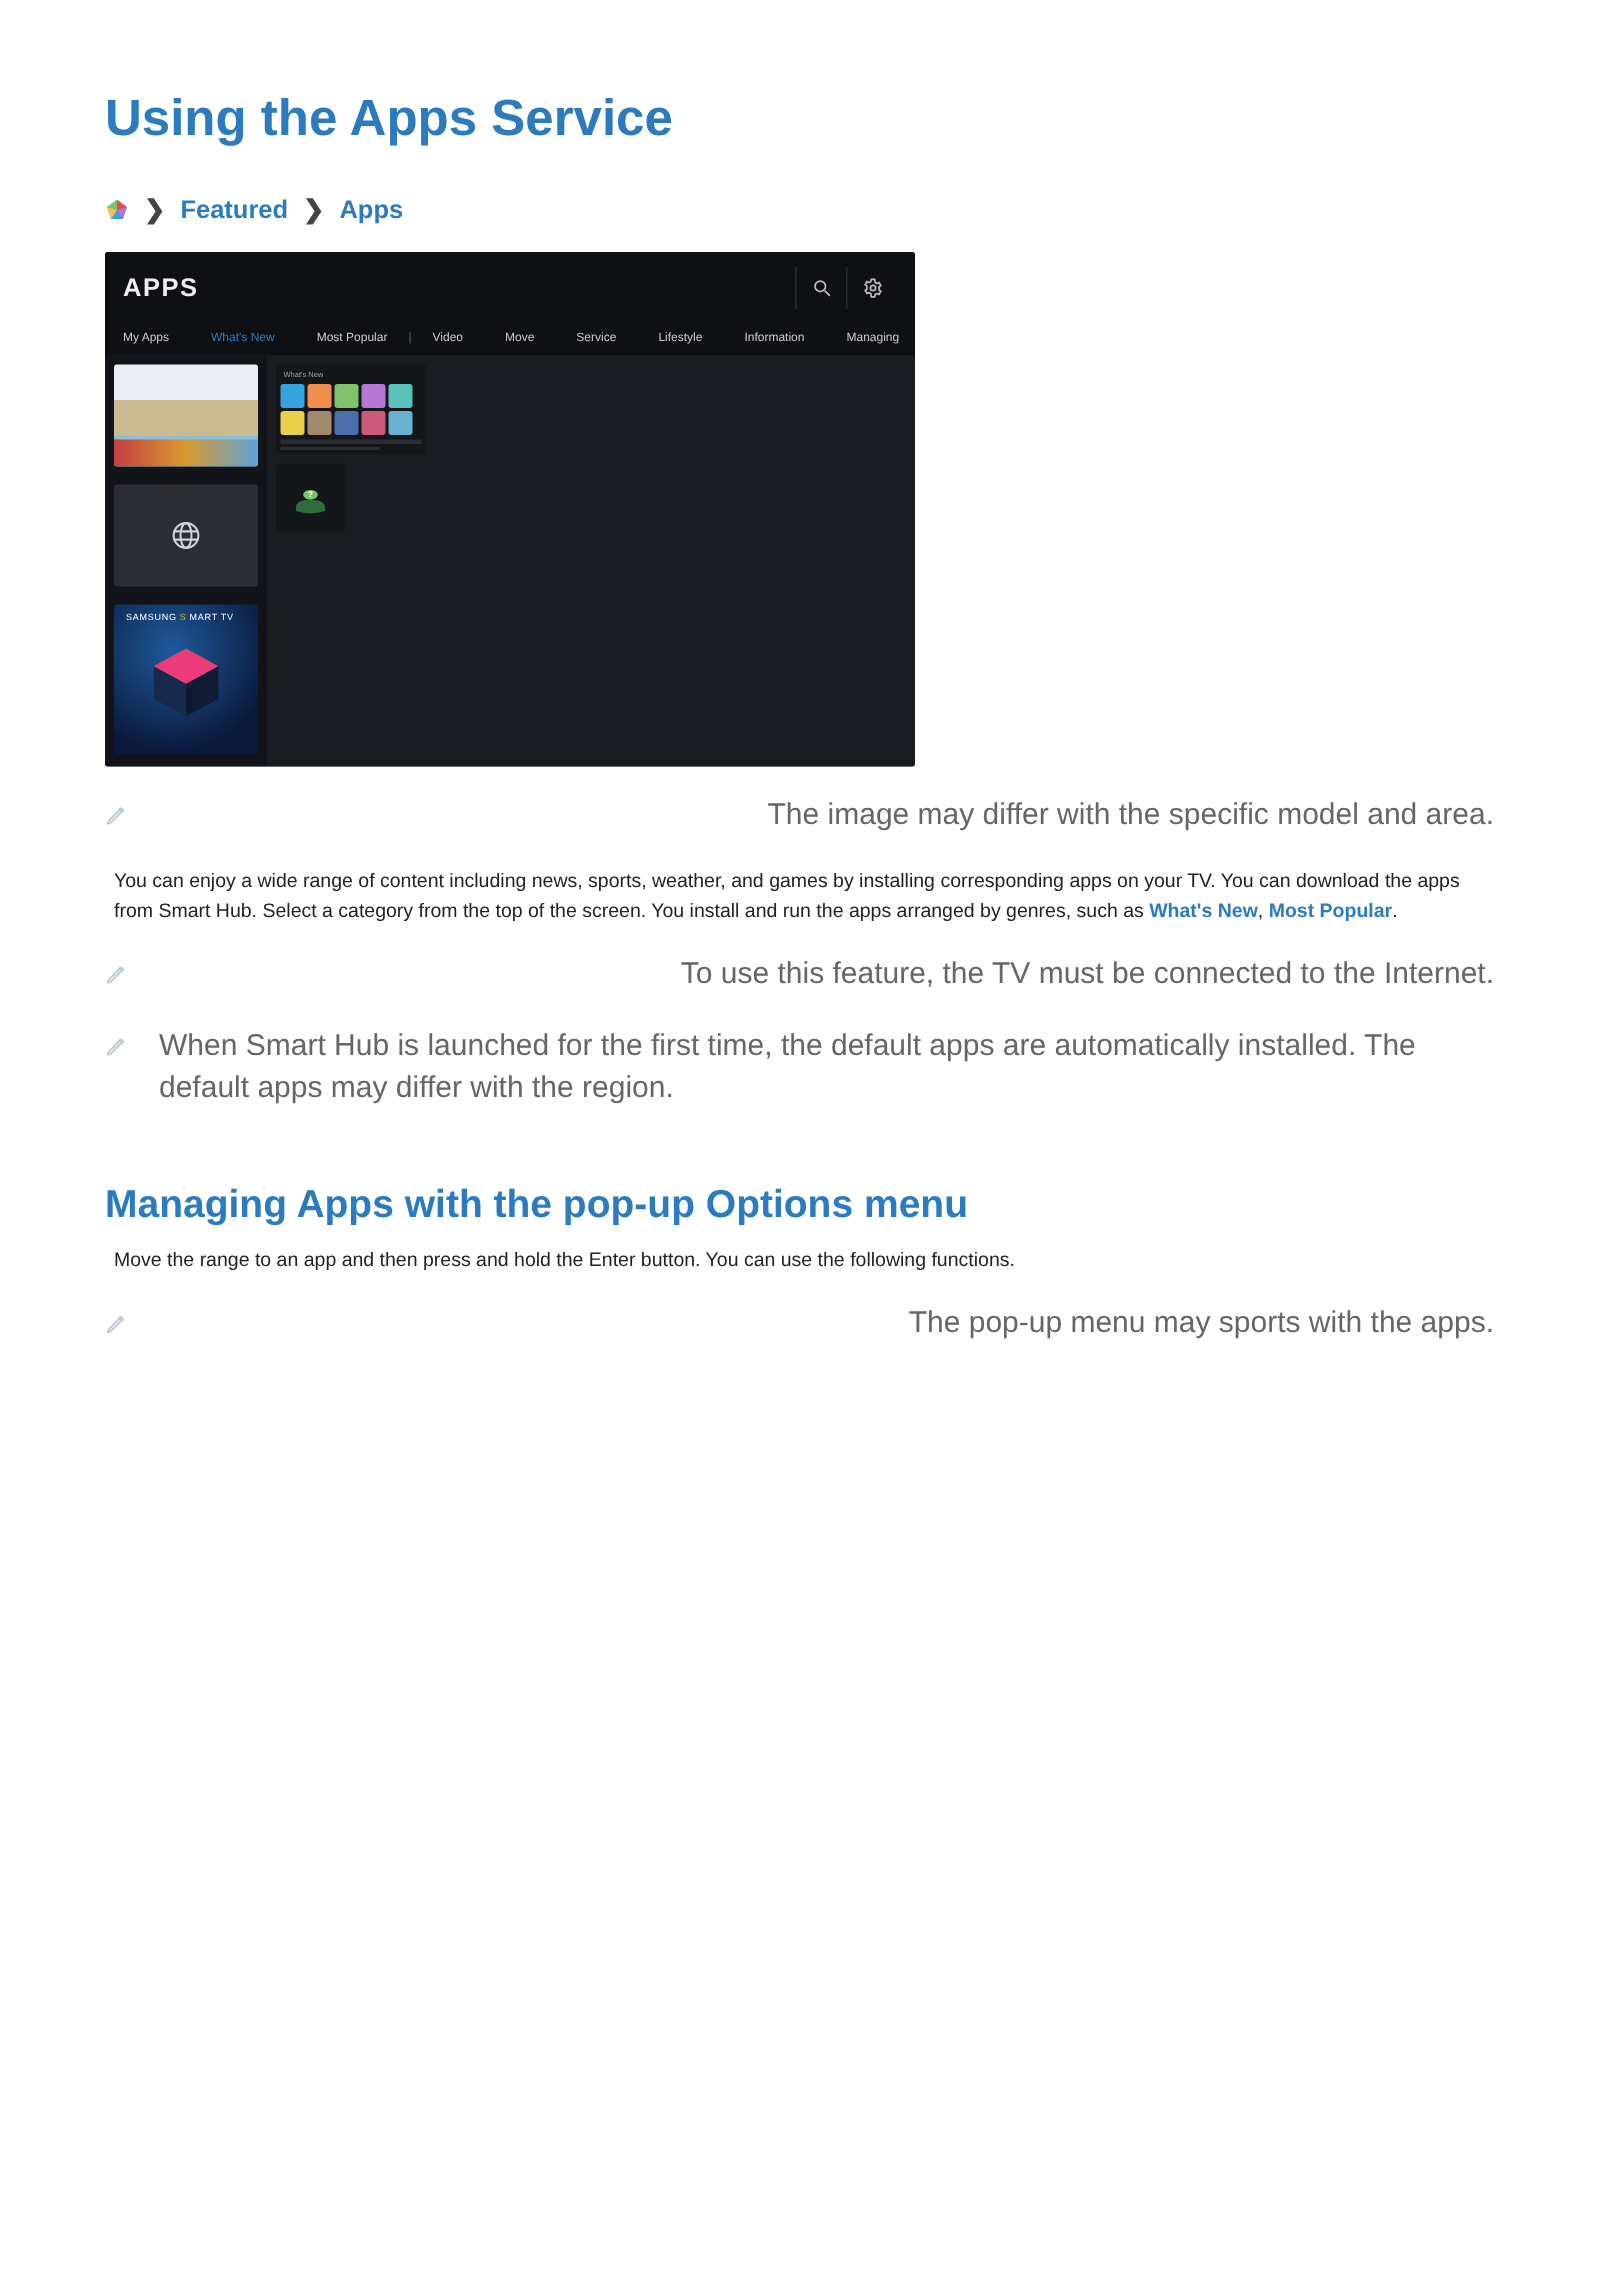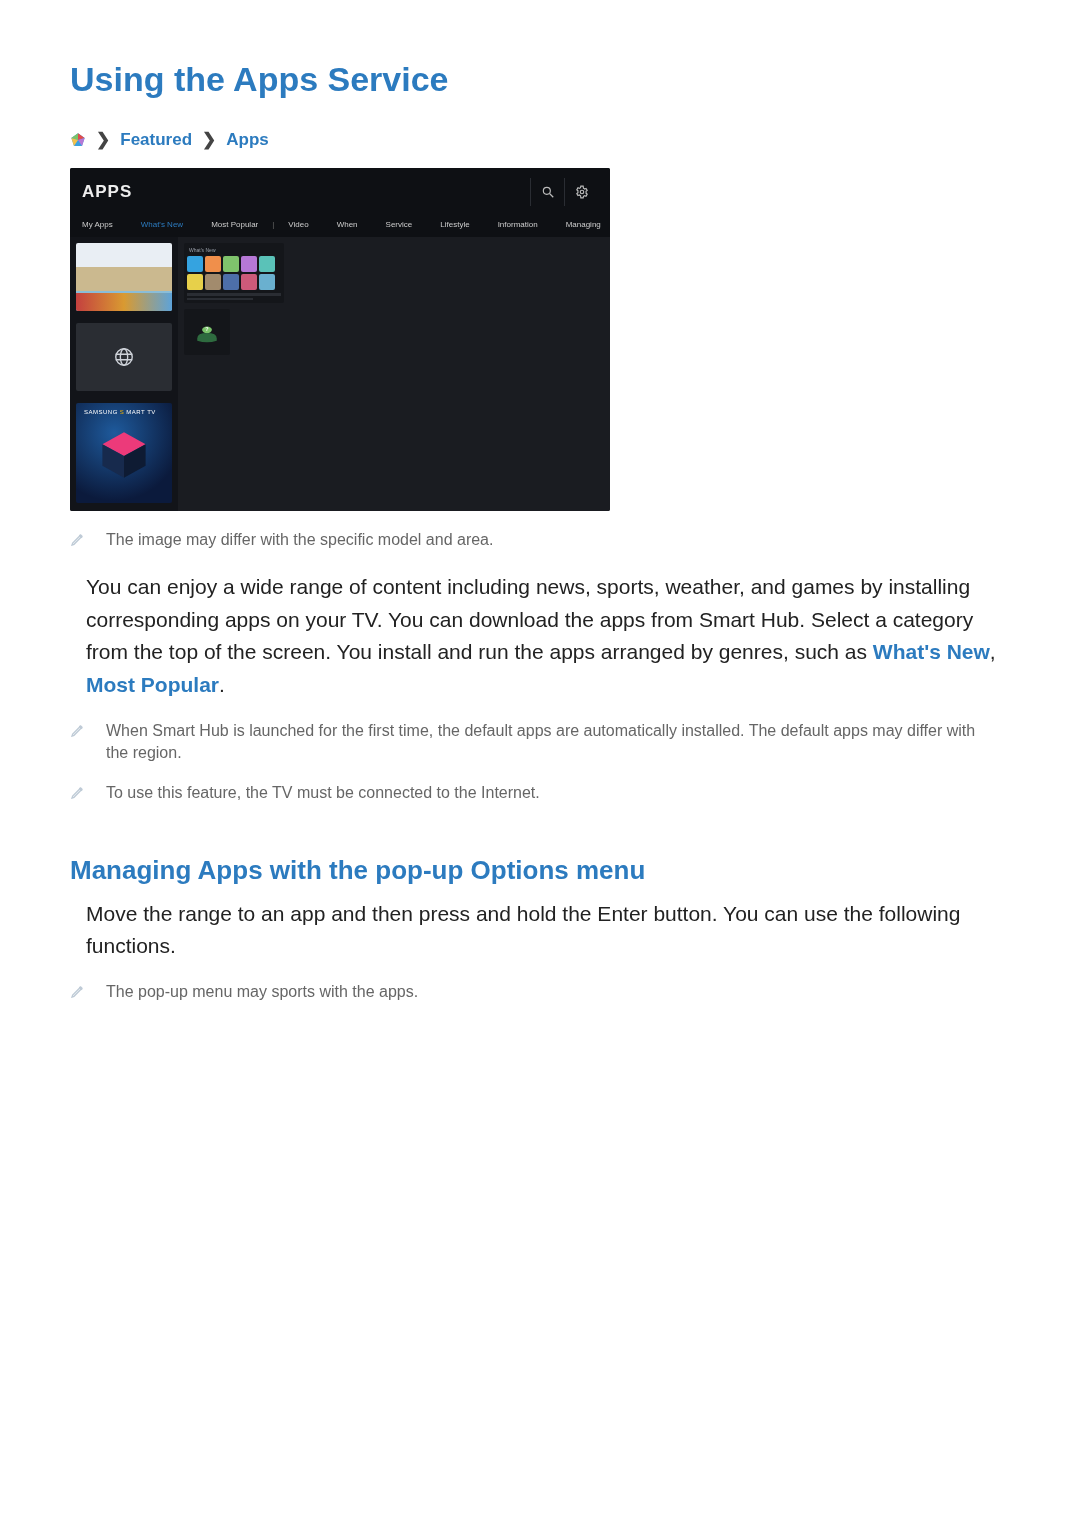"When" span.tab { text: When -> Move }
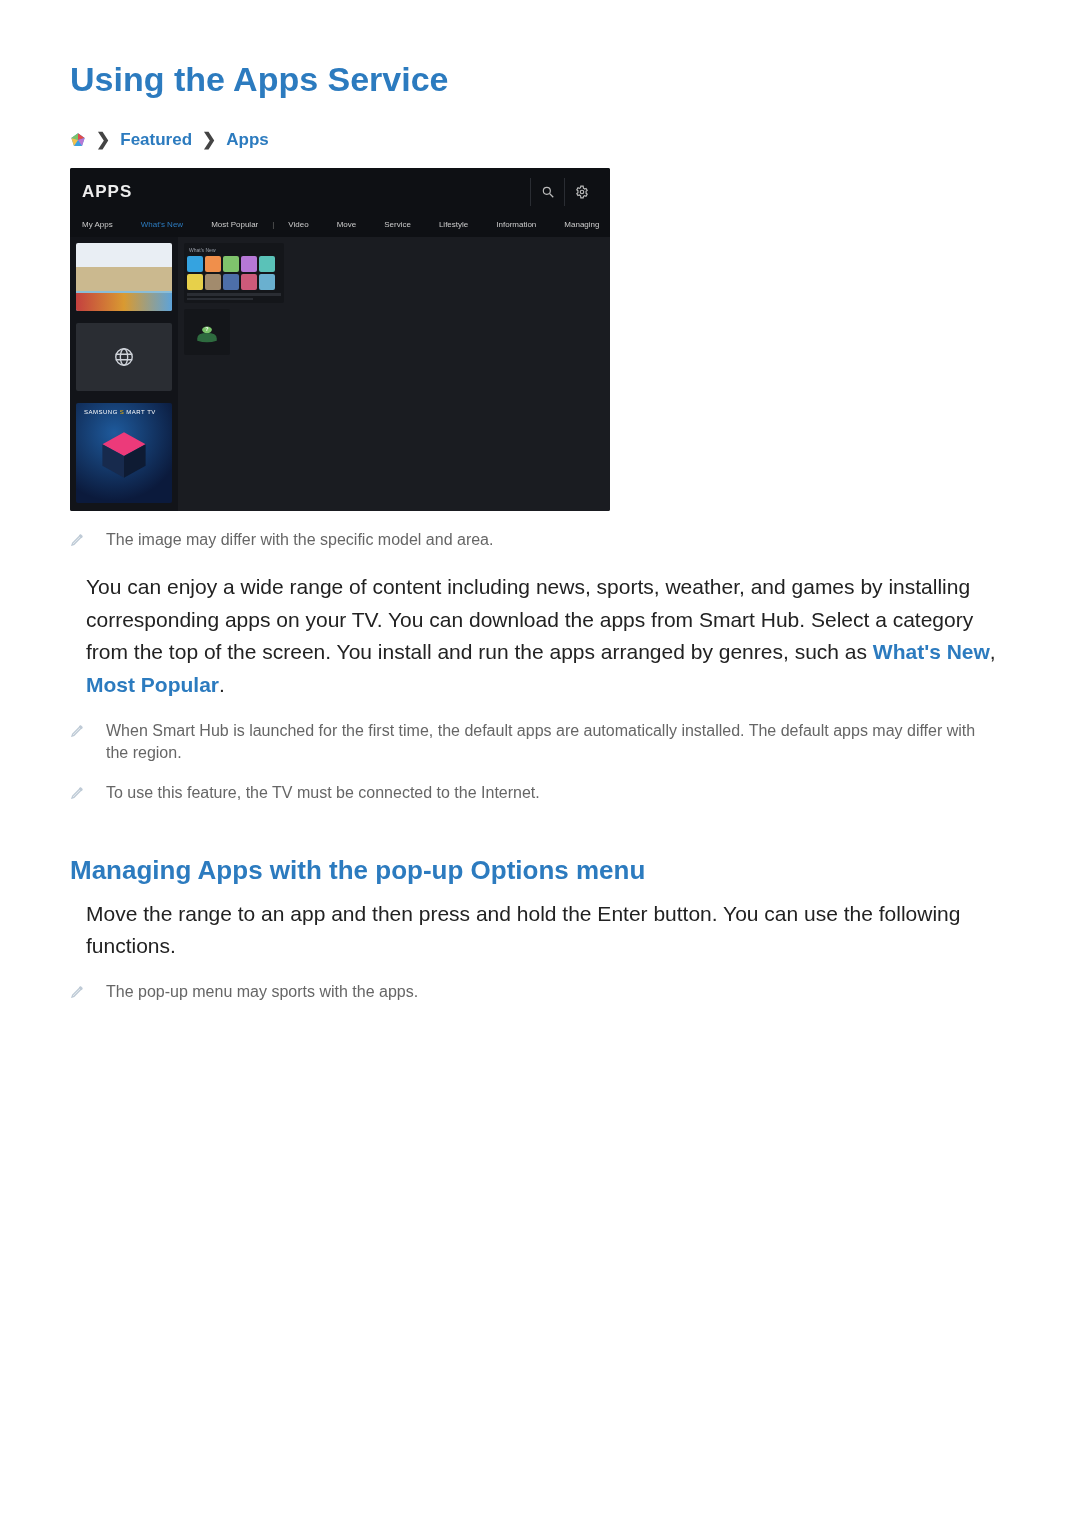"The image may differ with" .note-row { font-size: 16px -> 20px; justify-content: none -> space-between }
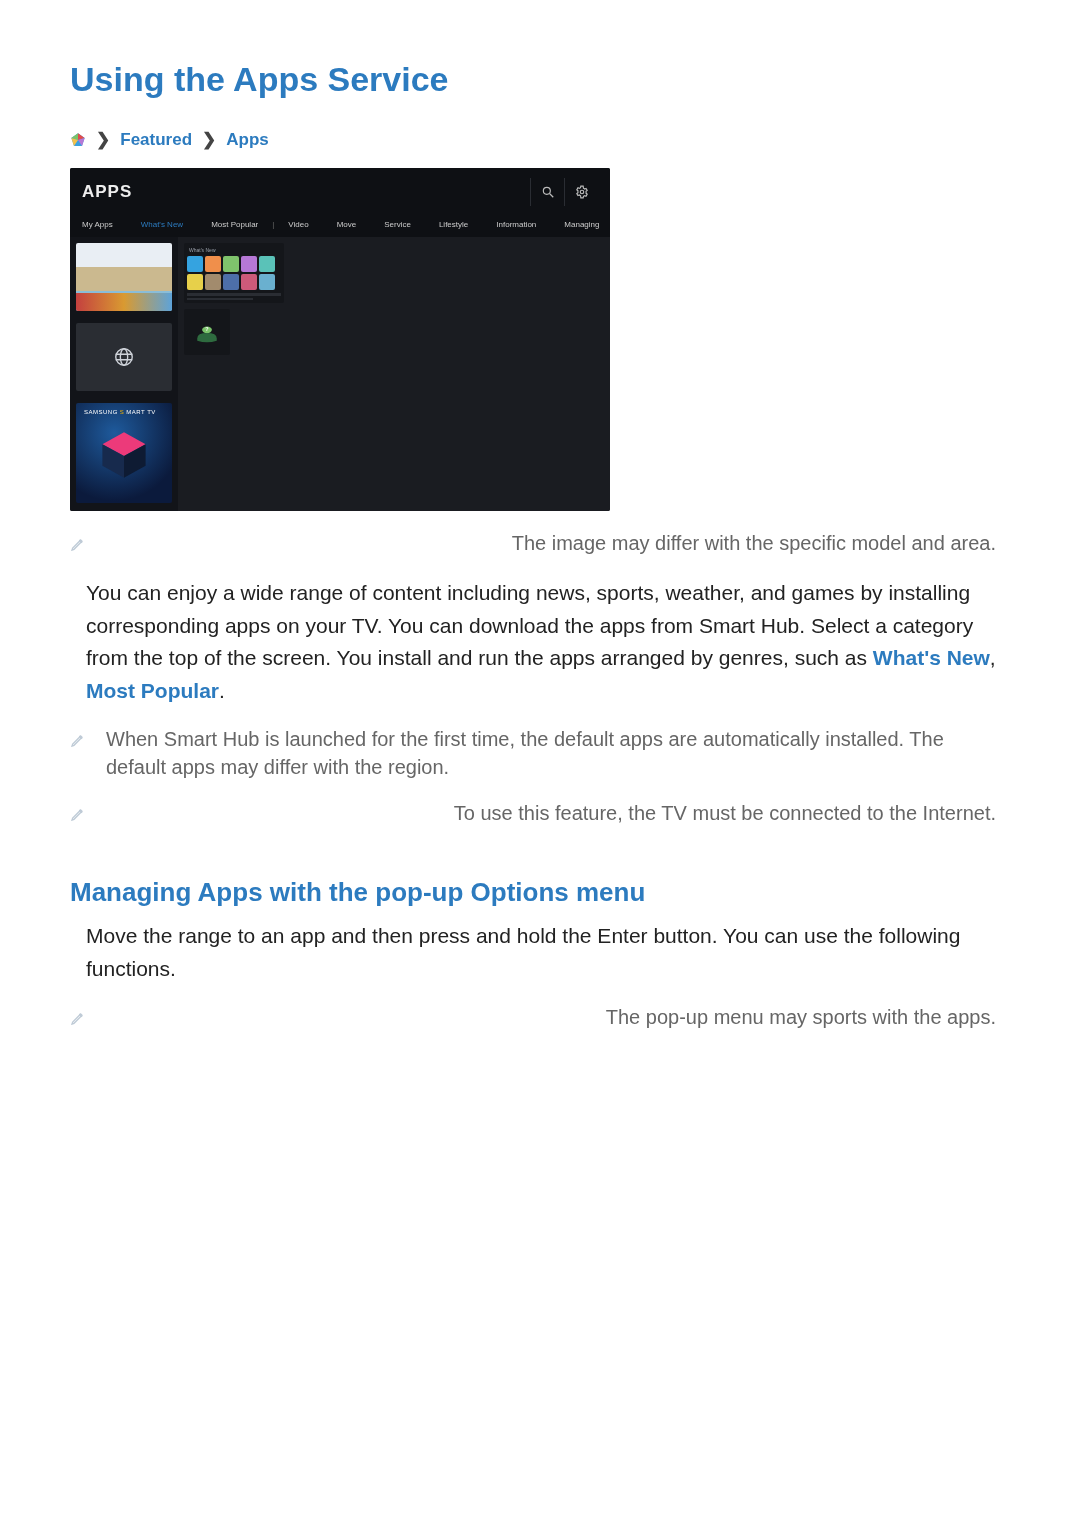"You can enjoy a wide" p.body { font-size: 21px -> 13px; margin: 18px 0 6px 16px -> 18px 0 6px 6px }
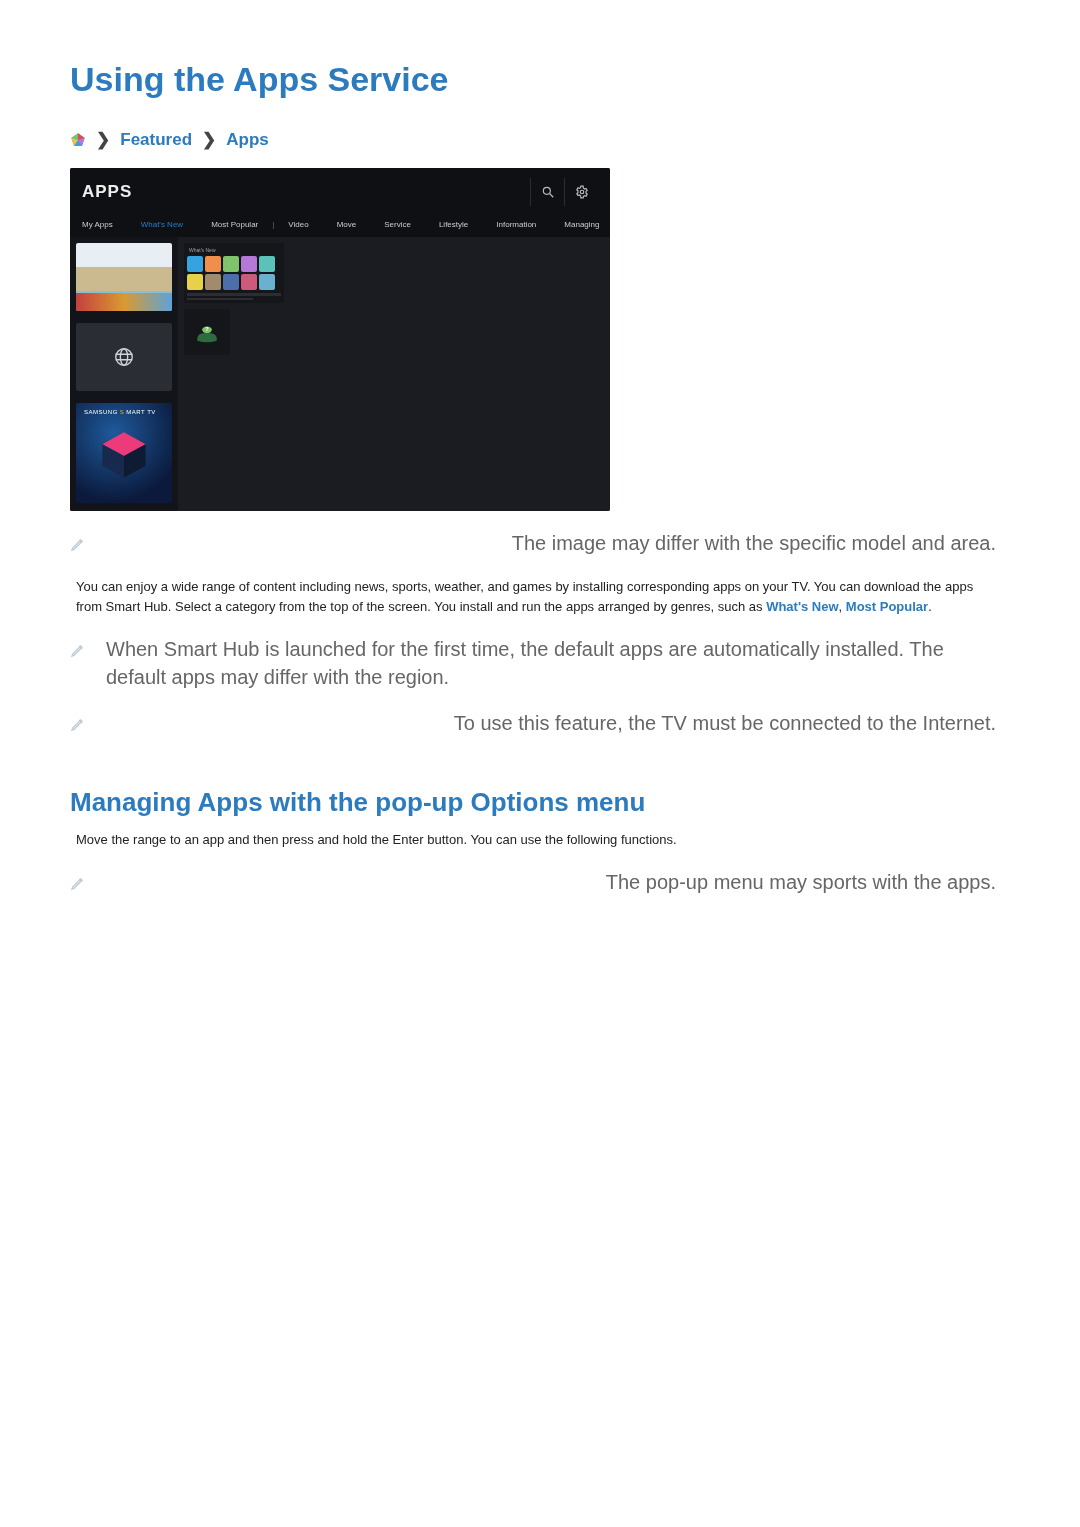"When Smart Hub is launched" div.note-row { order: before "To use this feature, the" -> after "To use this feature, the" }
